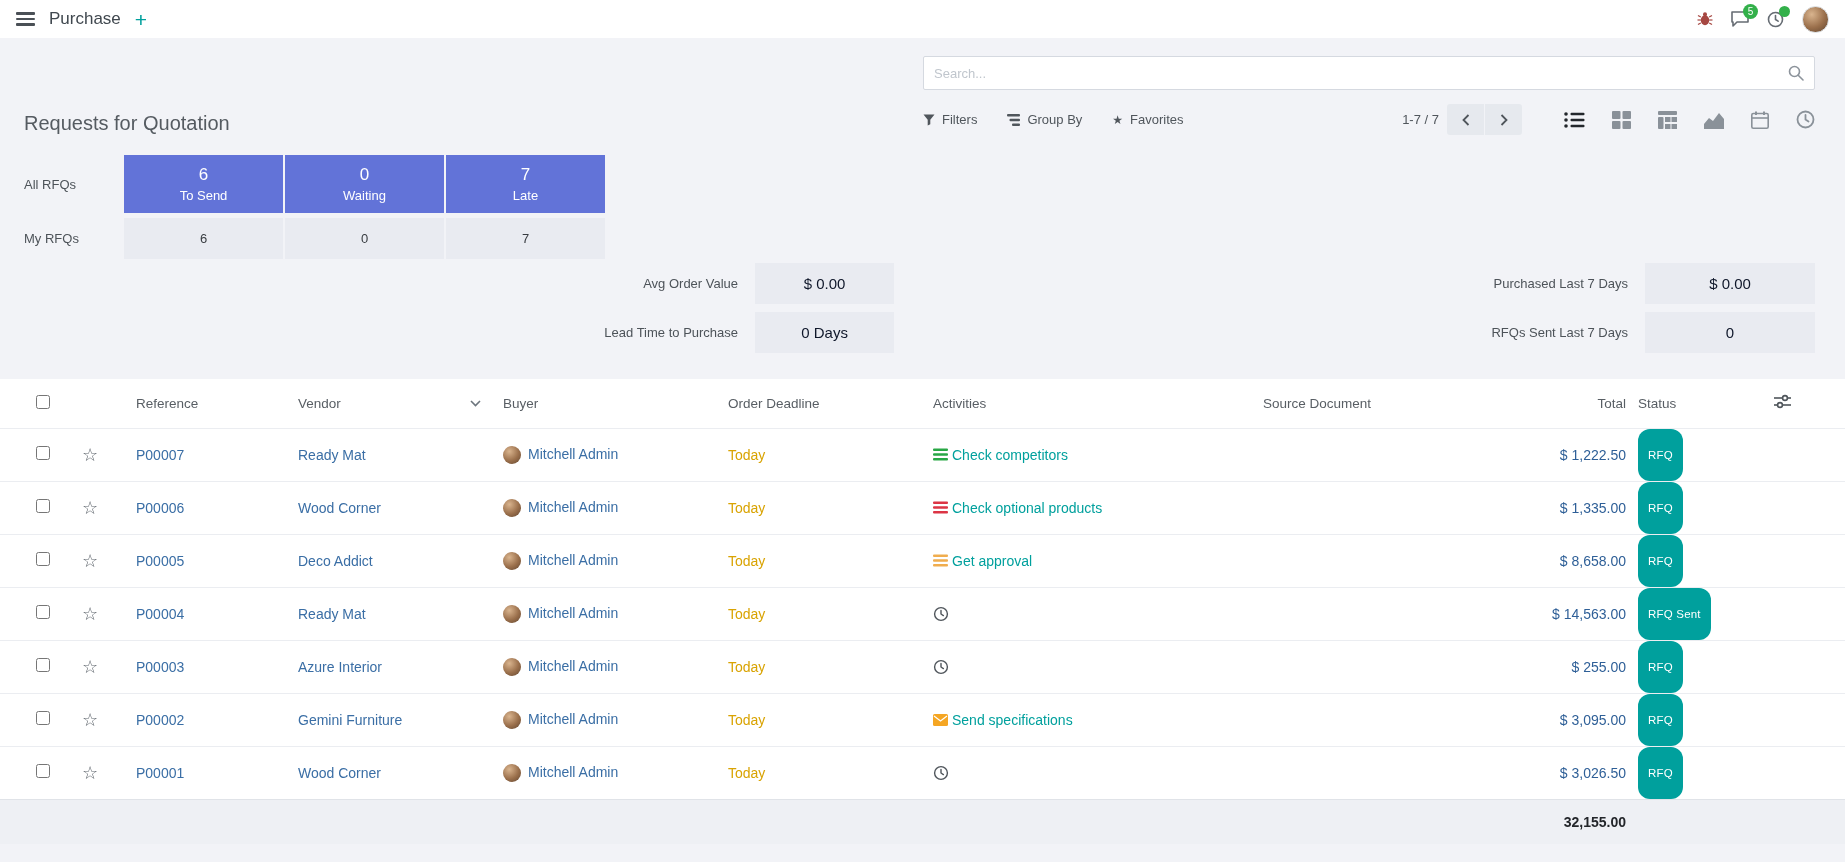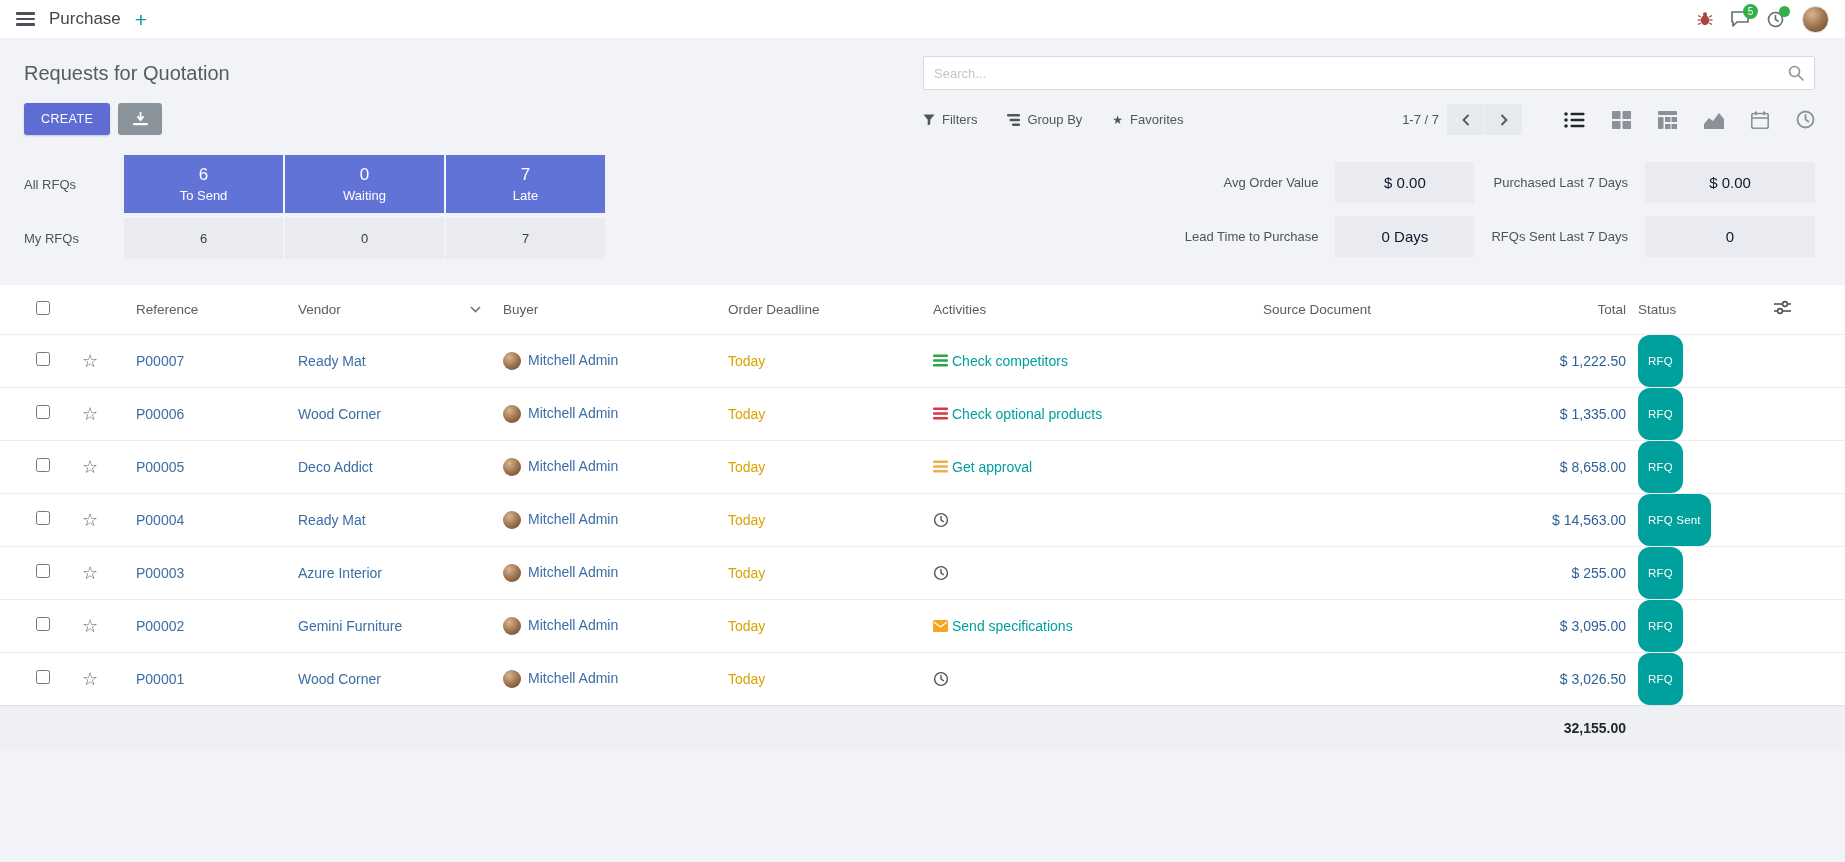"CREATE" div.btn-row { html: <div> <button>CREATE</button> <button> <span> <svg> <path></path> <rect></rect> </svg> </span> </button> </div> -> none }
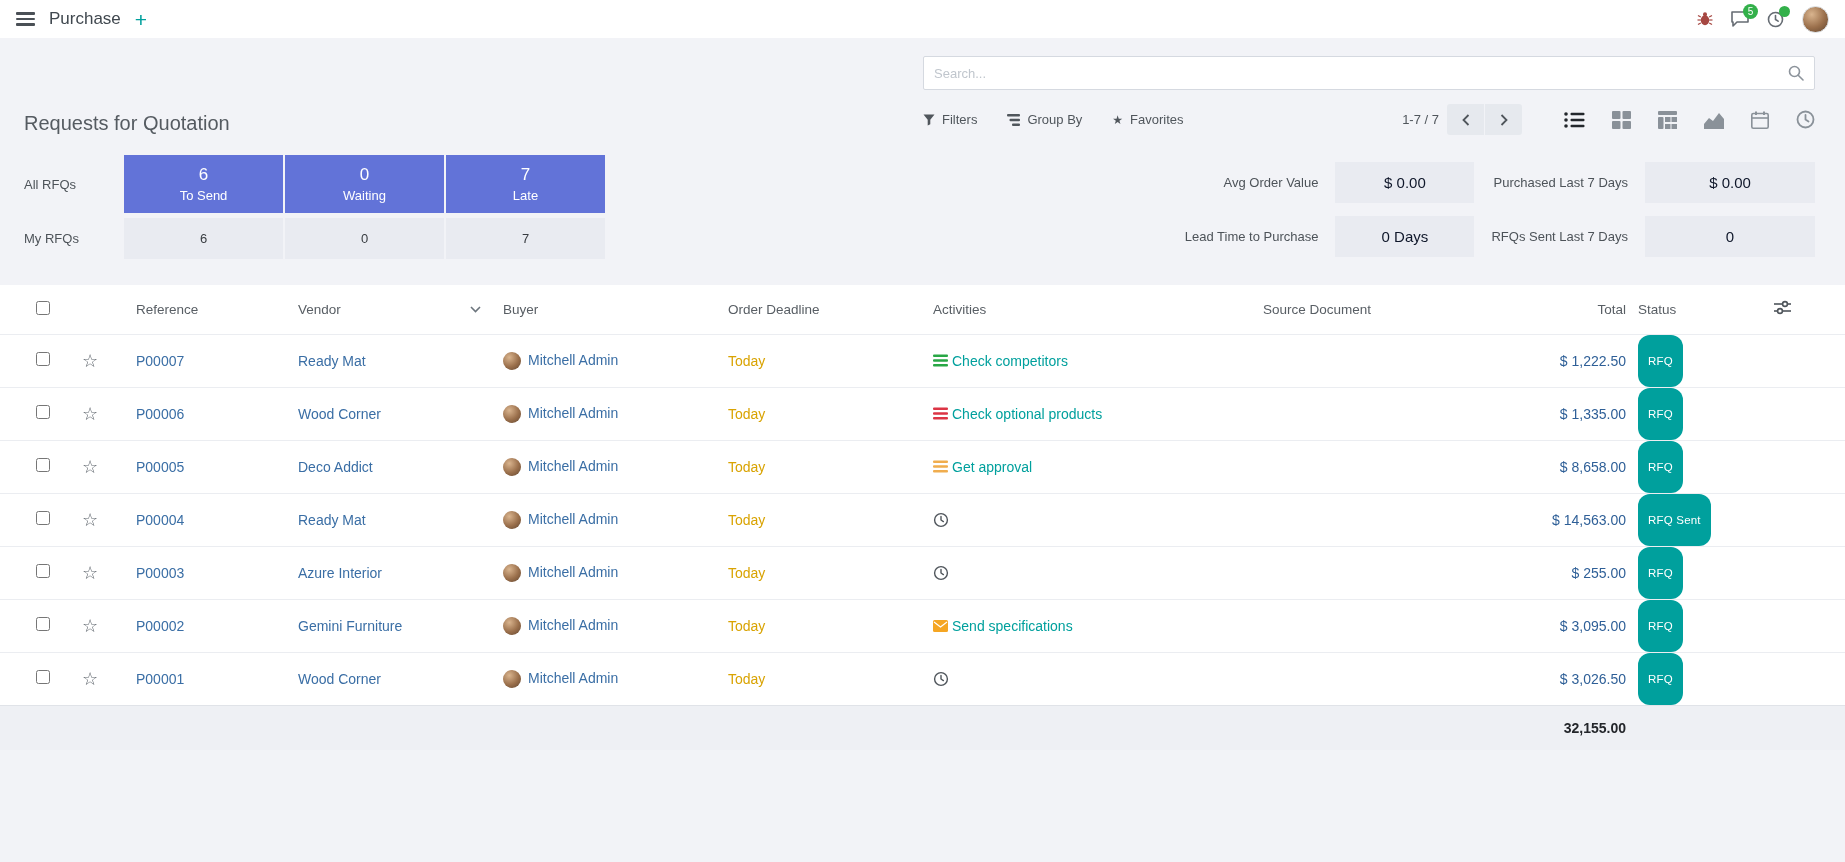"All RFQs" .dash { flex-direction: none -> column }
